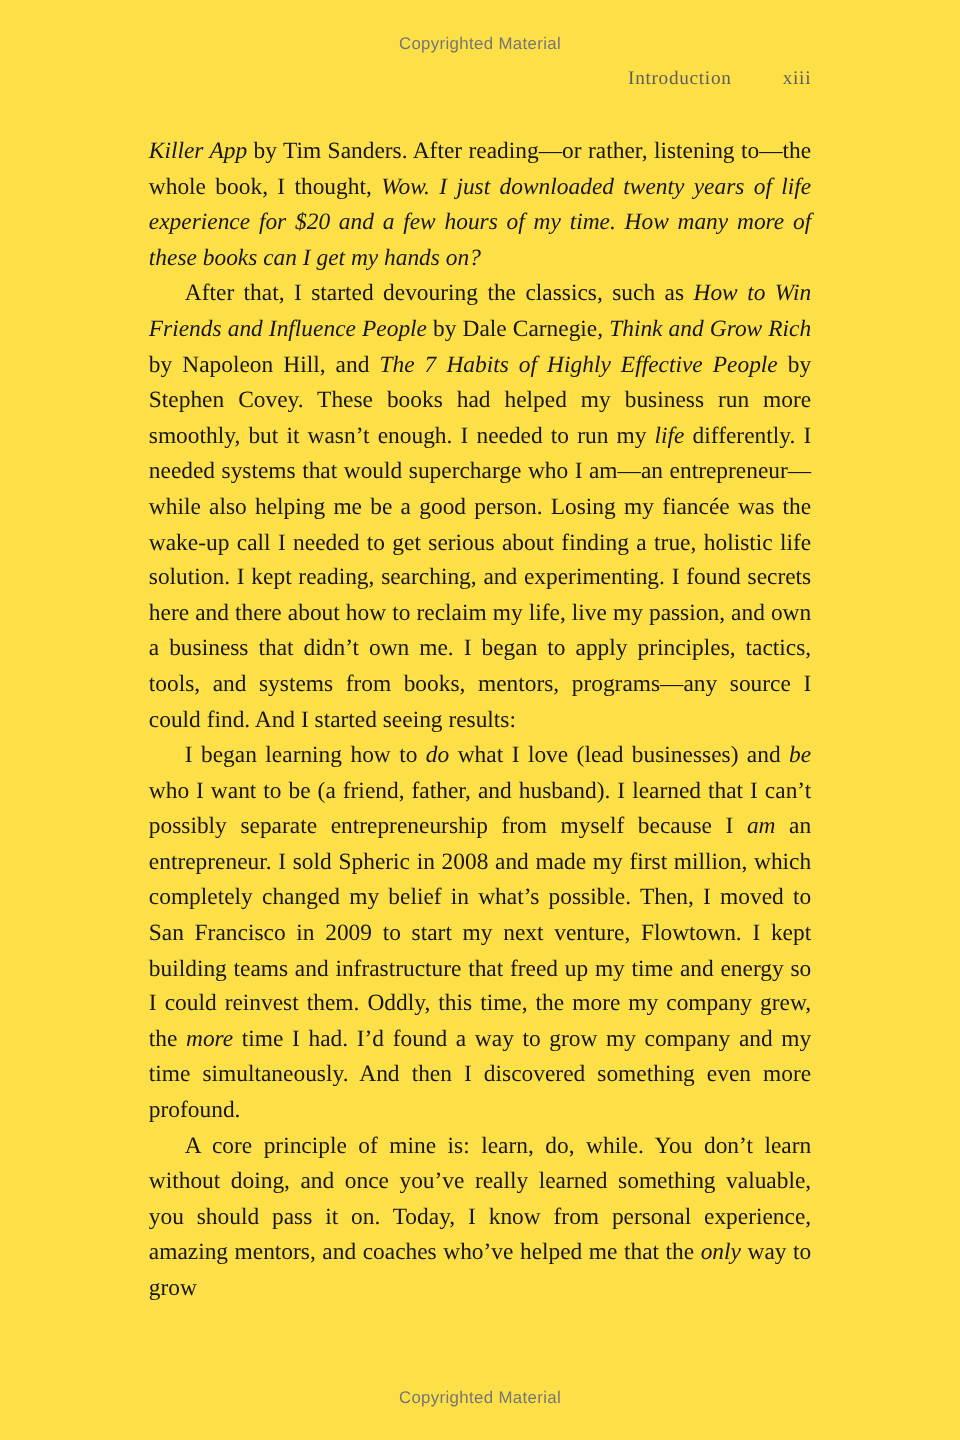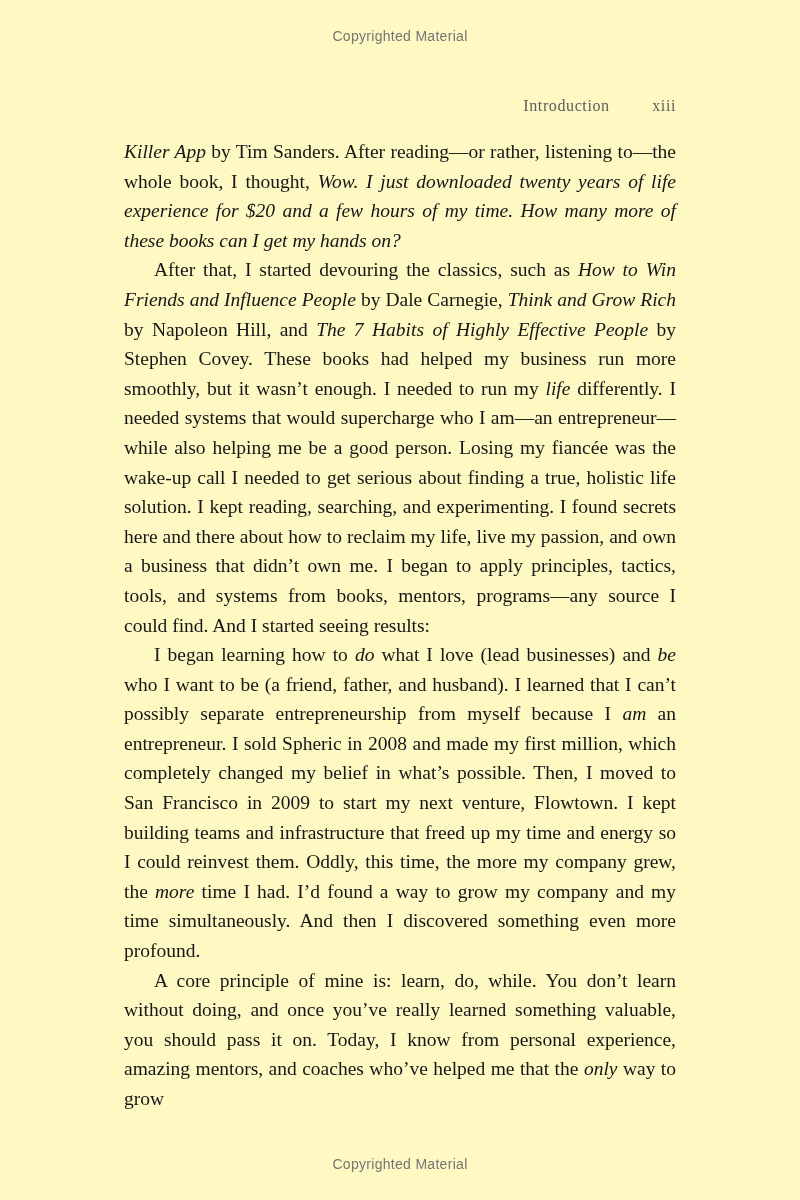"Copyrighted Material" .page { background: #fef9c3 -> #fde047 }
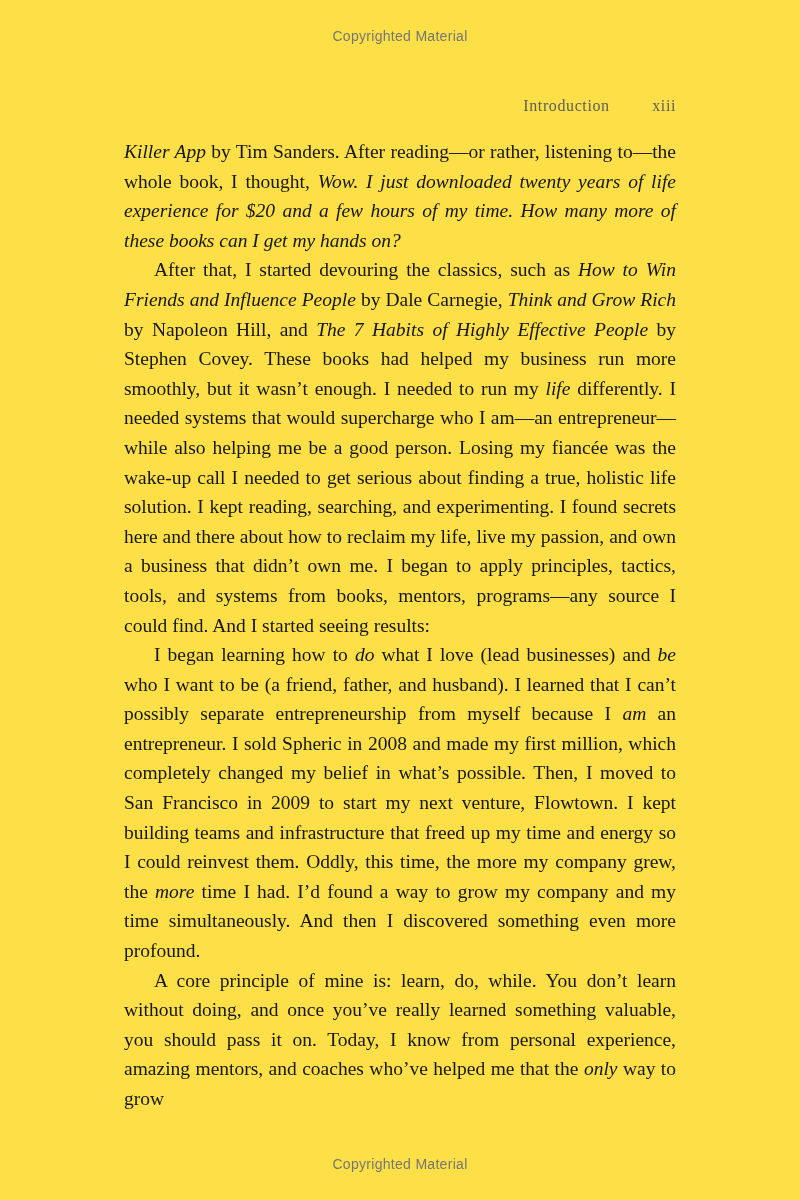"Introduction xiii" .running-header { margin-top: 40px -> none }
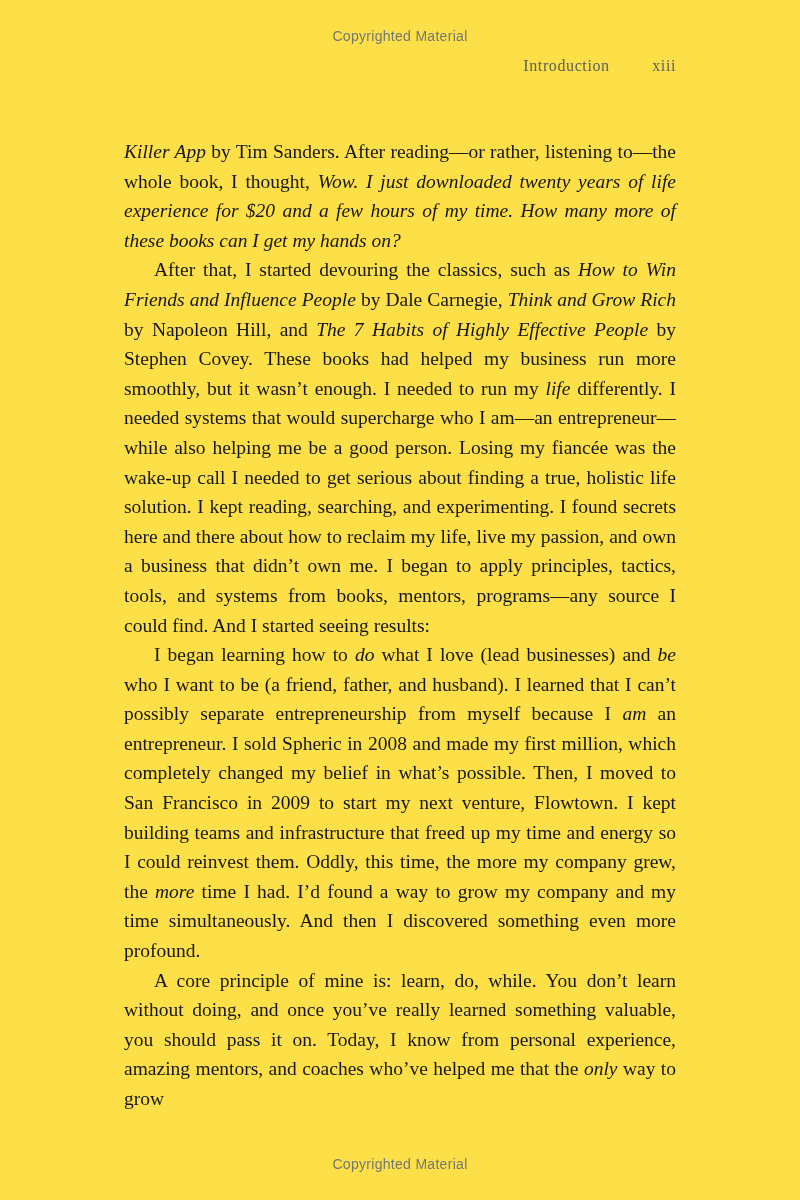"Killer App by Tim Sanders." .body-text { margin-top: 25px -> none }
